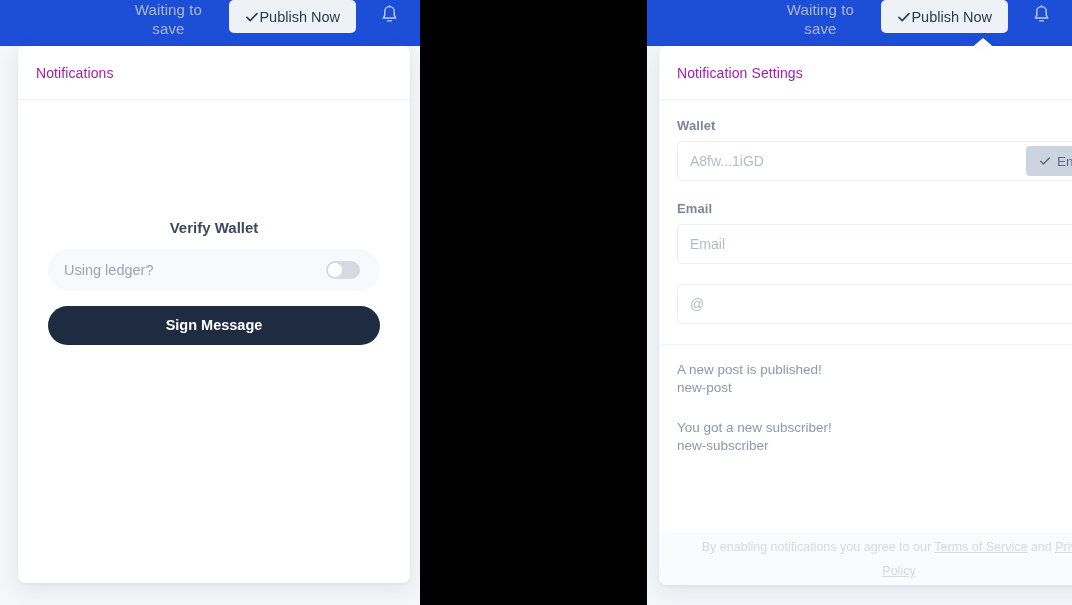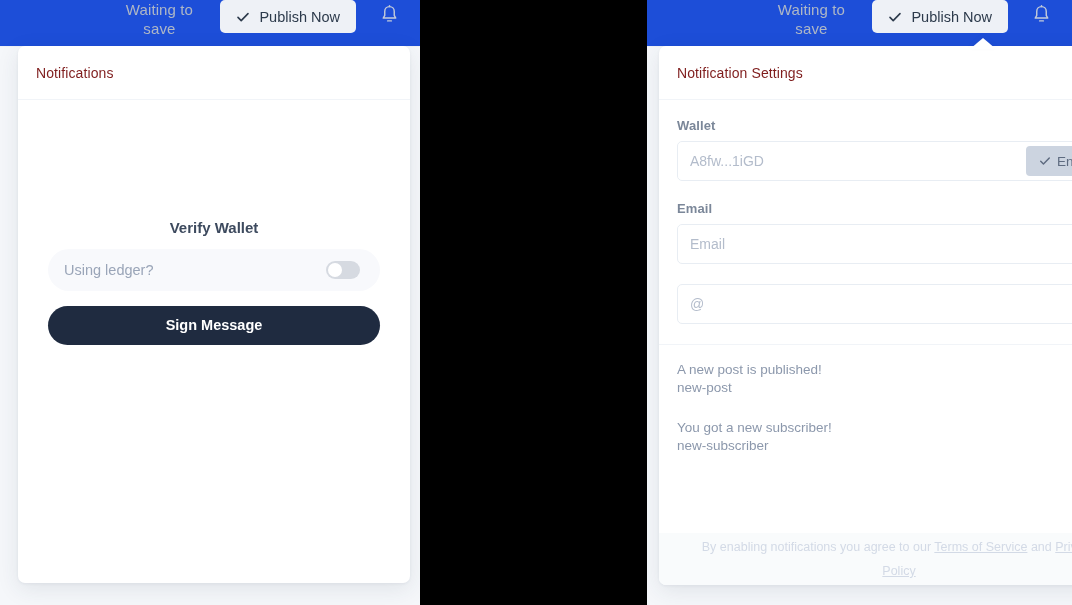"Publish Now" .publish-btn { gap: 9px -> none }
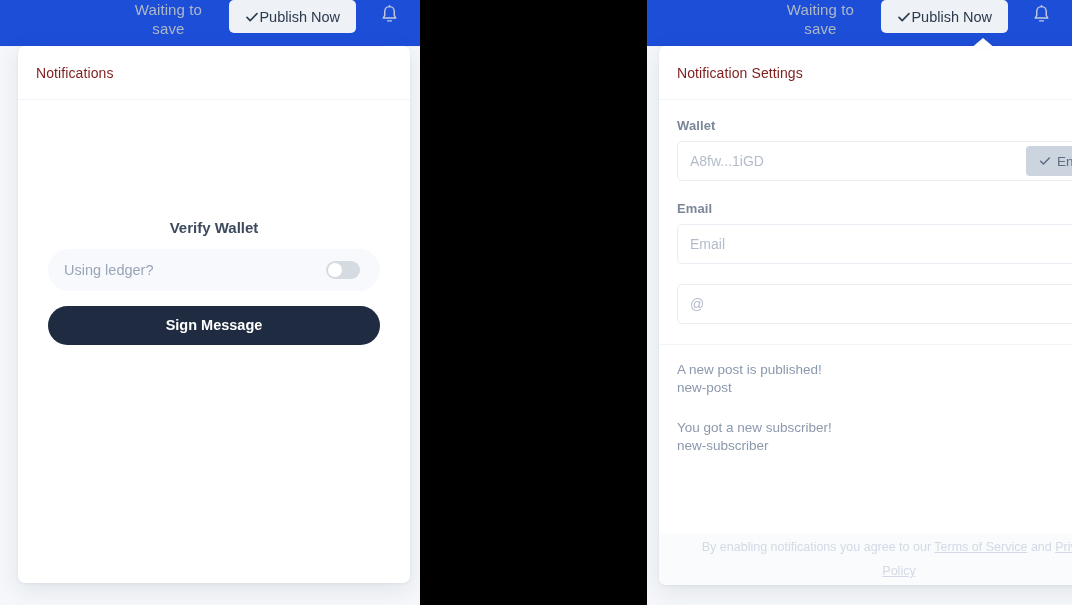"Notifications" .card-head { color: #7f1d1d -> #a21caf }
